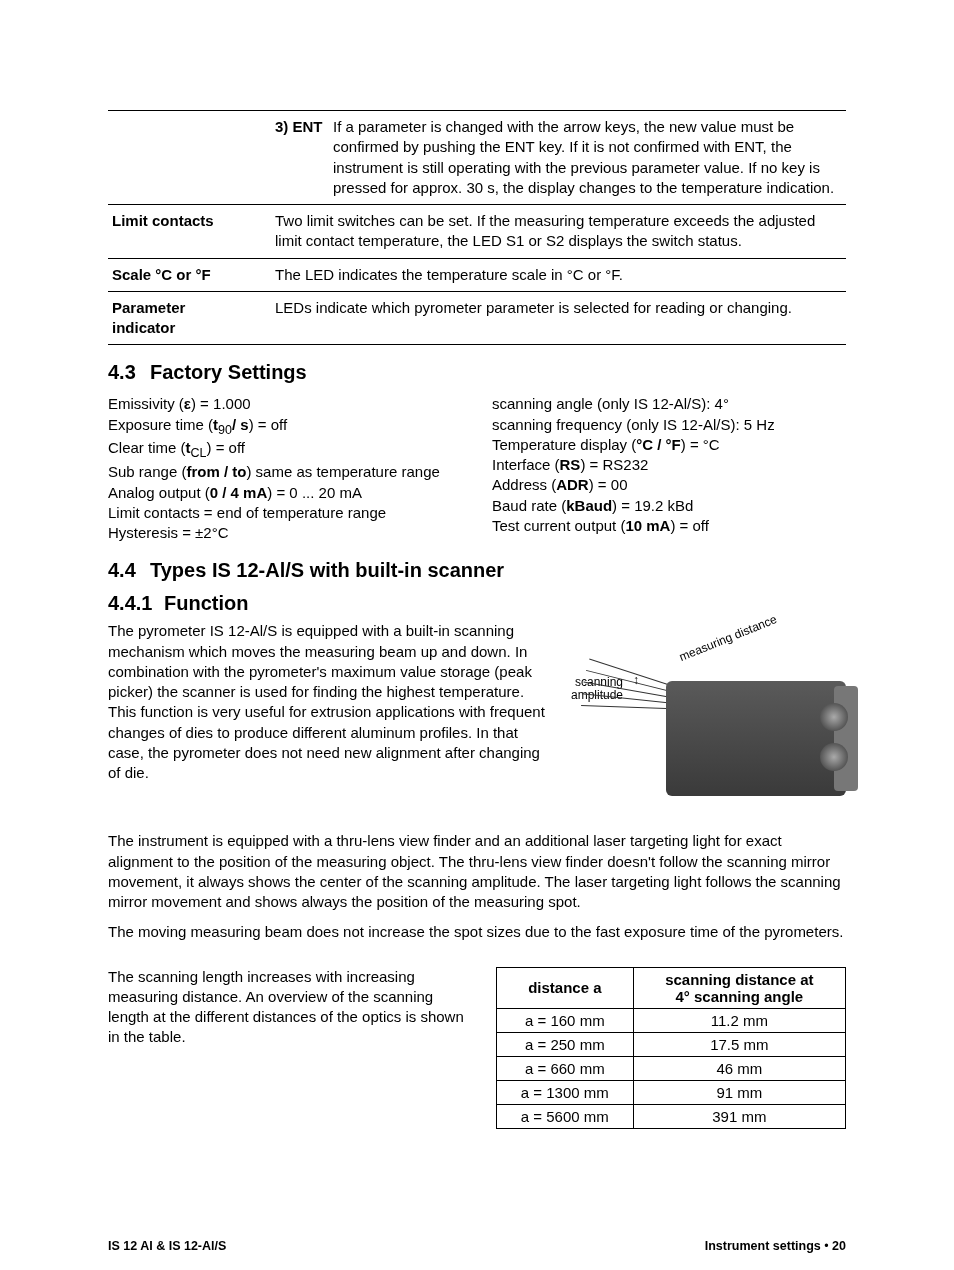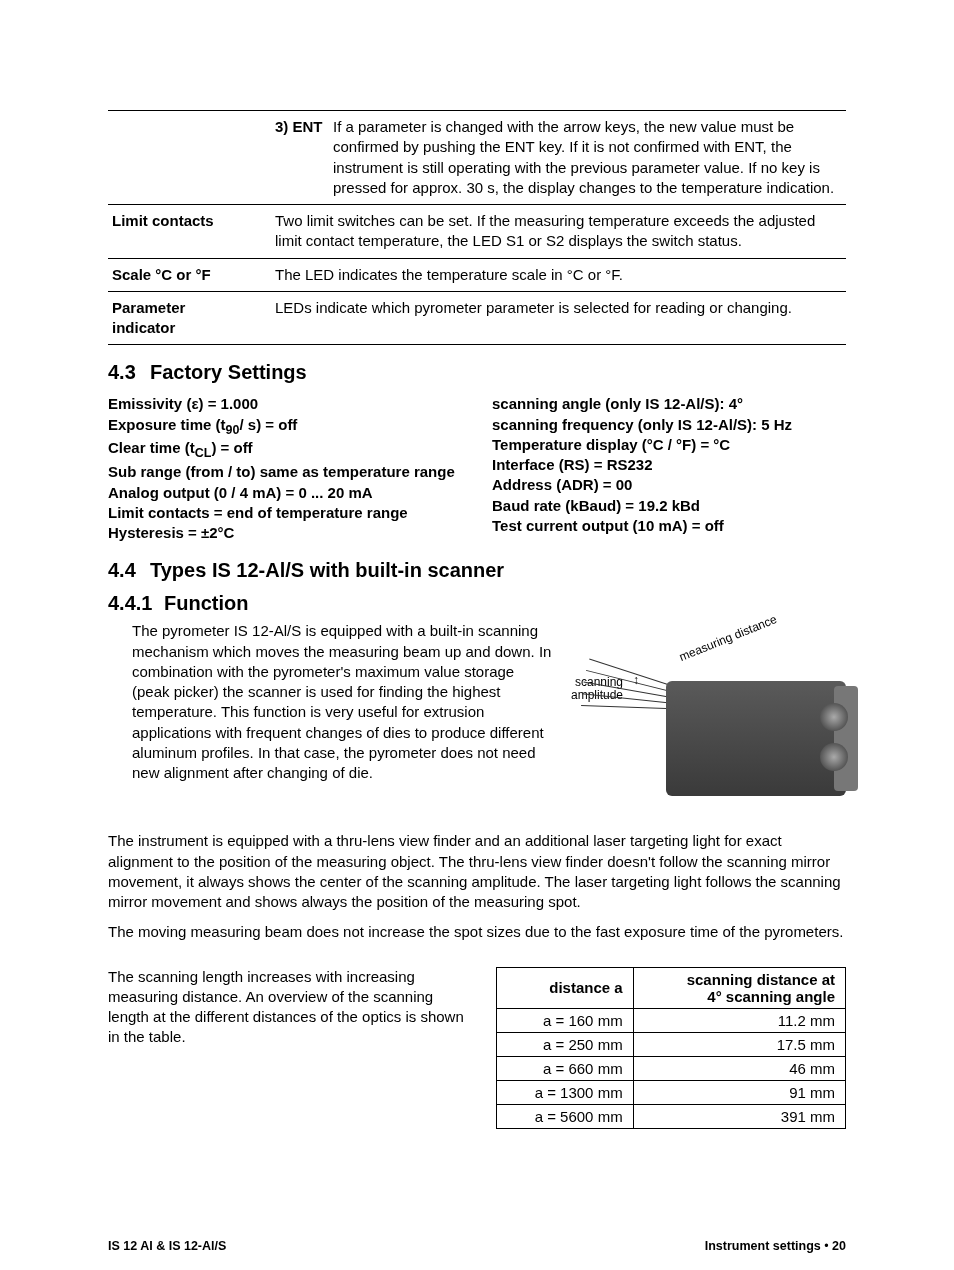"Emissivity (ε) = 1.000" .cols > div { font-weight: bold -> none }
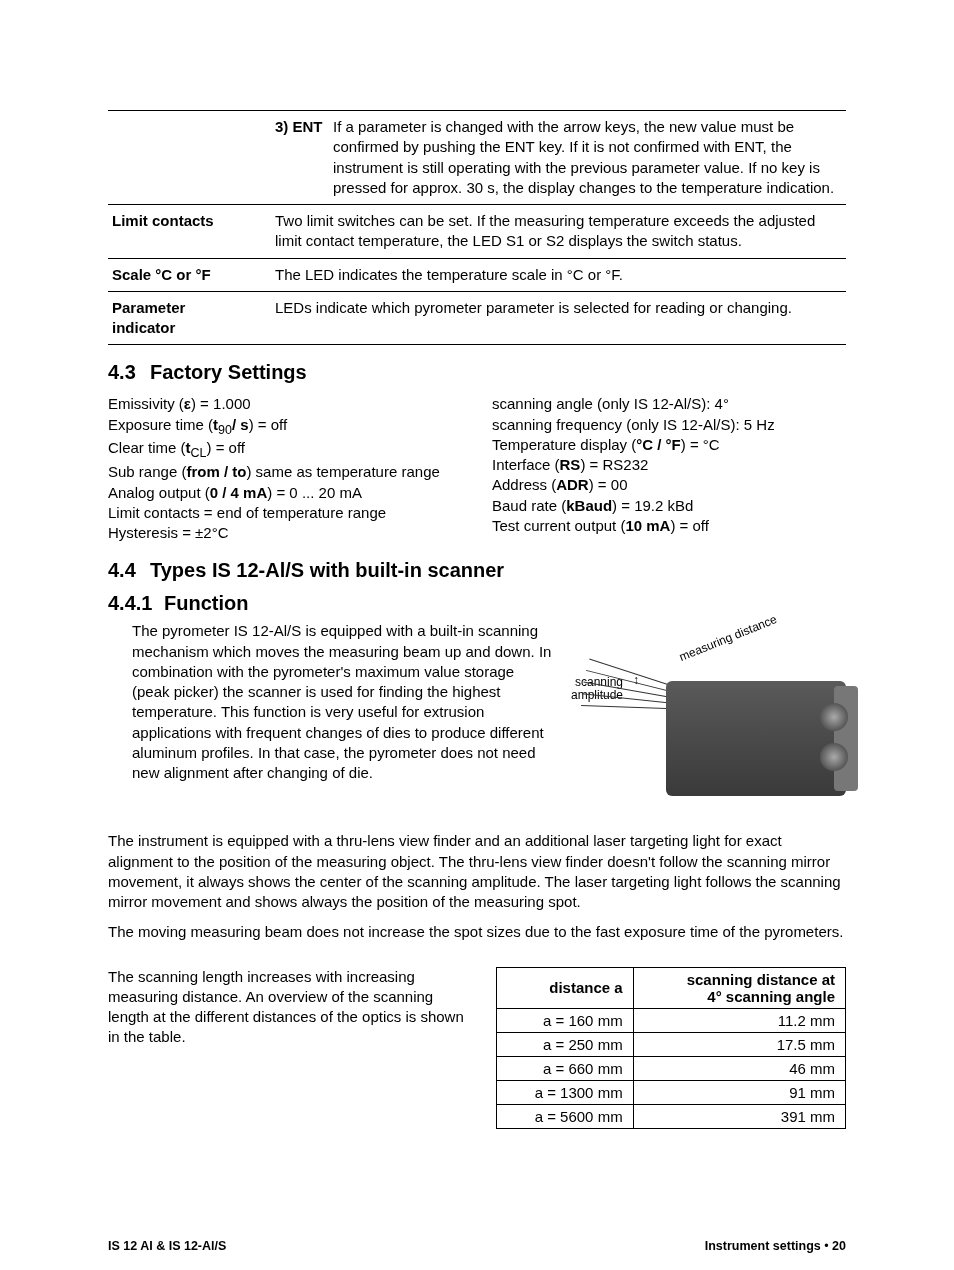"The pyrometer IS 12-Al/S is" .func-row { margin-left: 24px -> none }
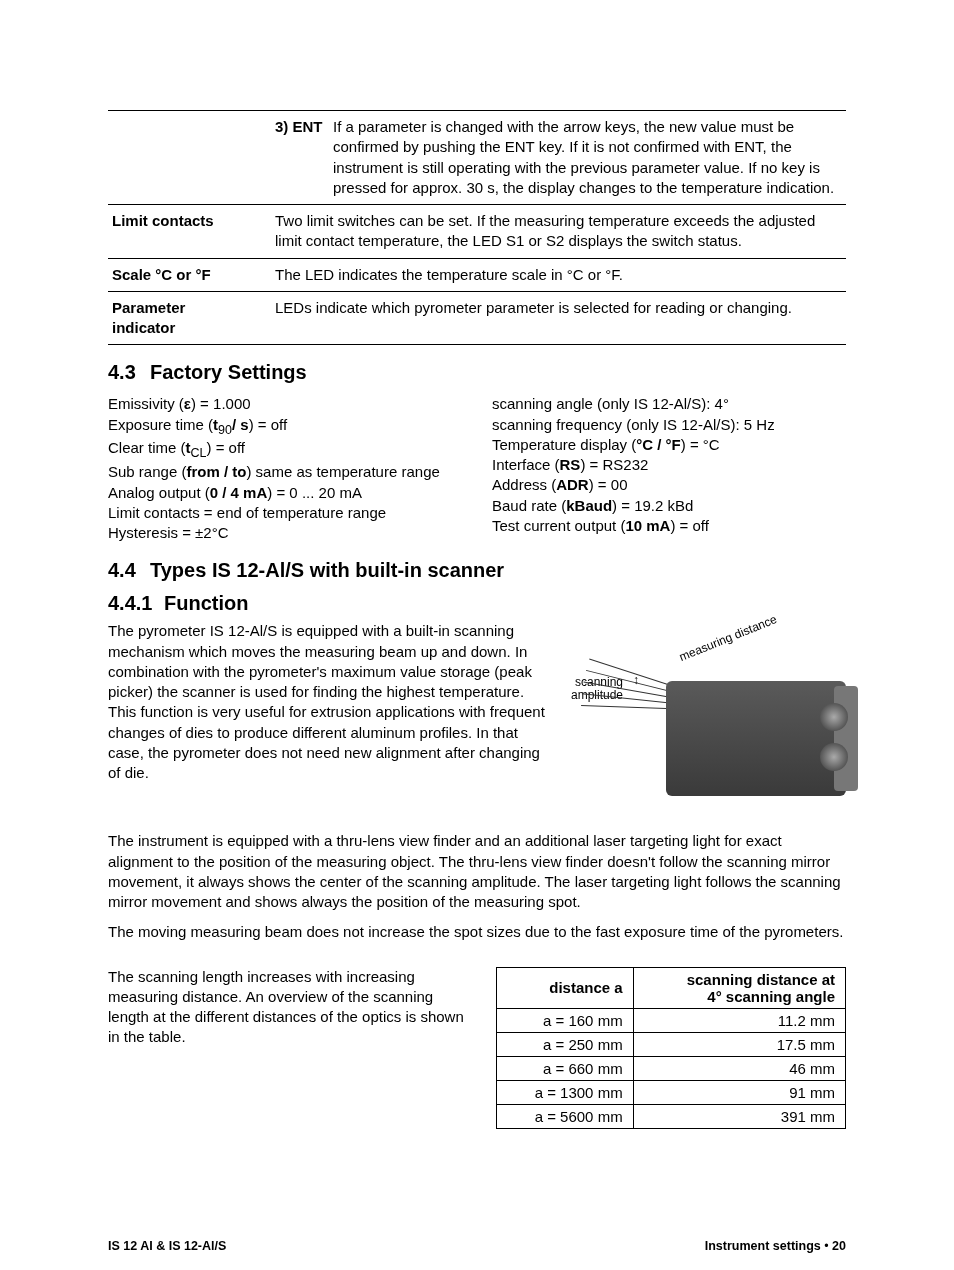"distance a" table.scan th, table.scan td { text-align: right -> center }
